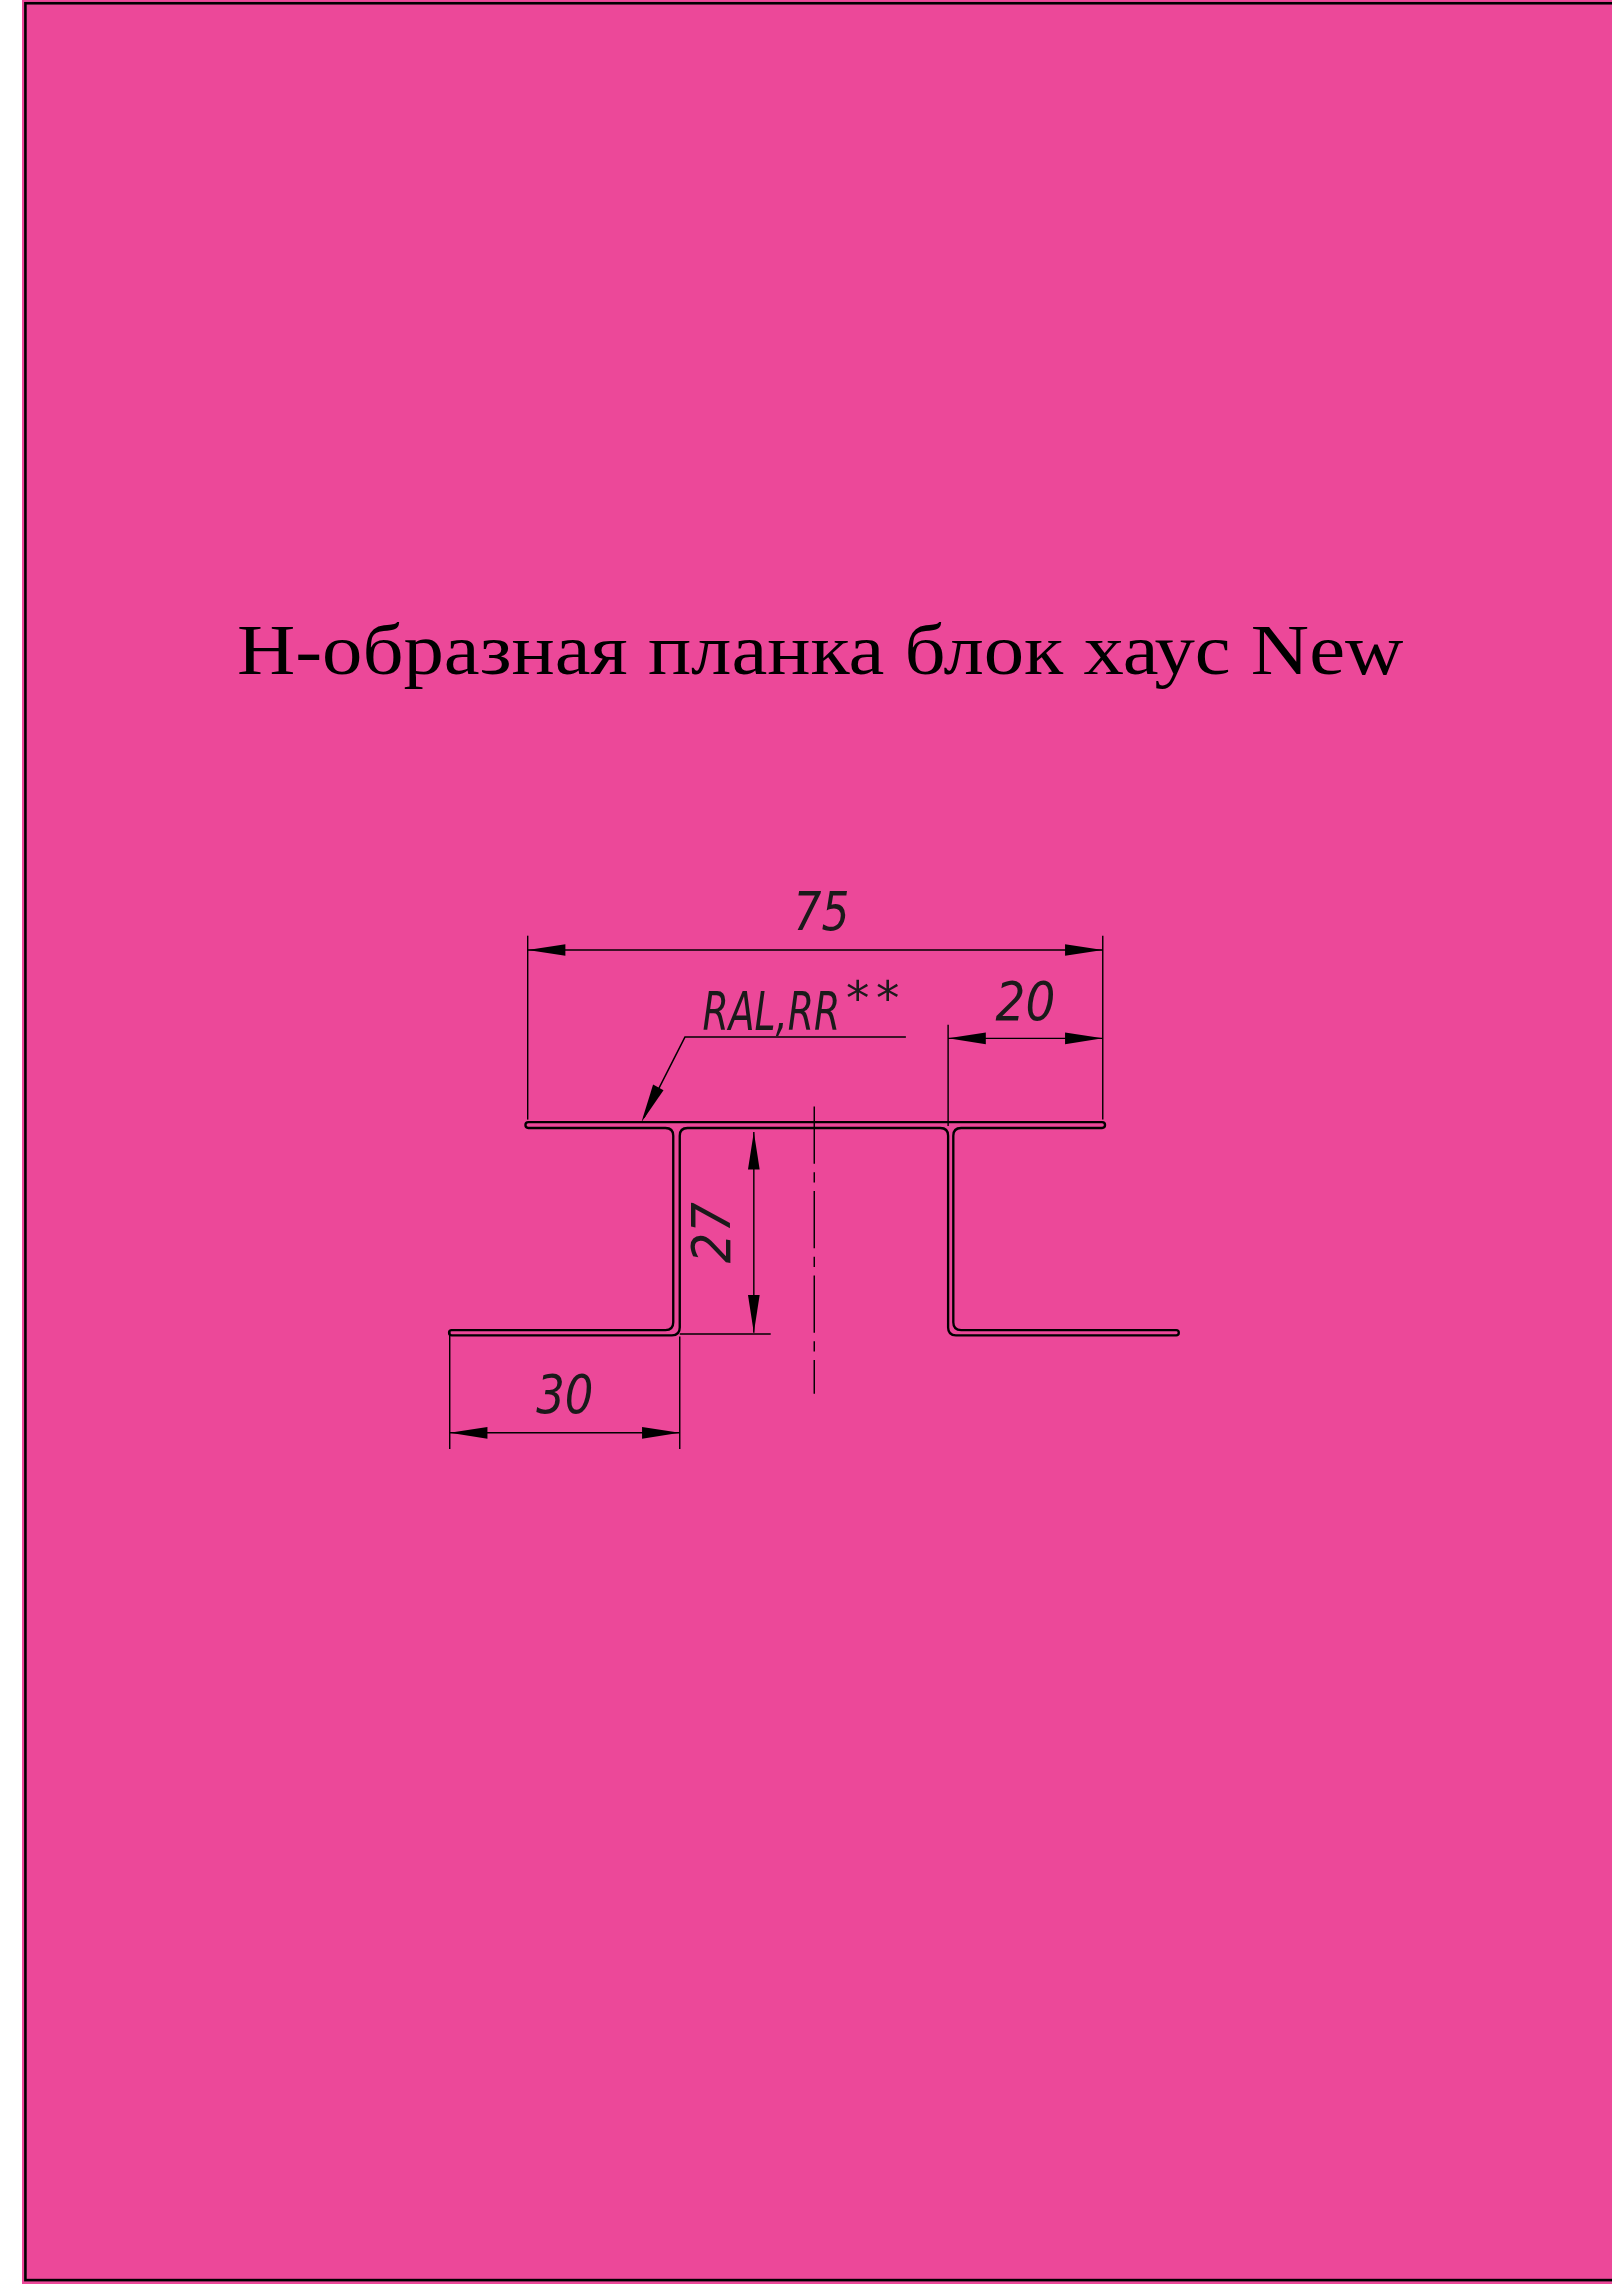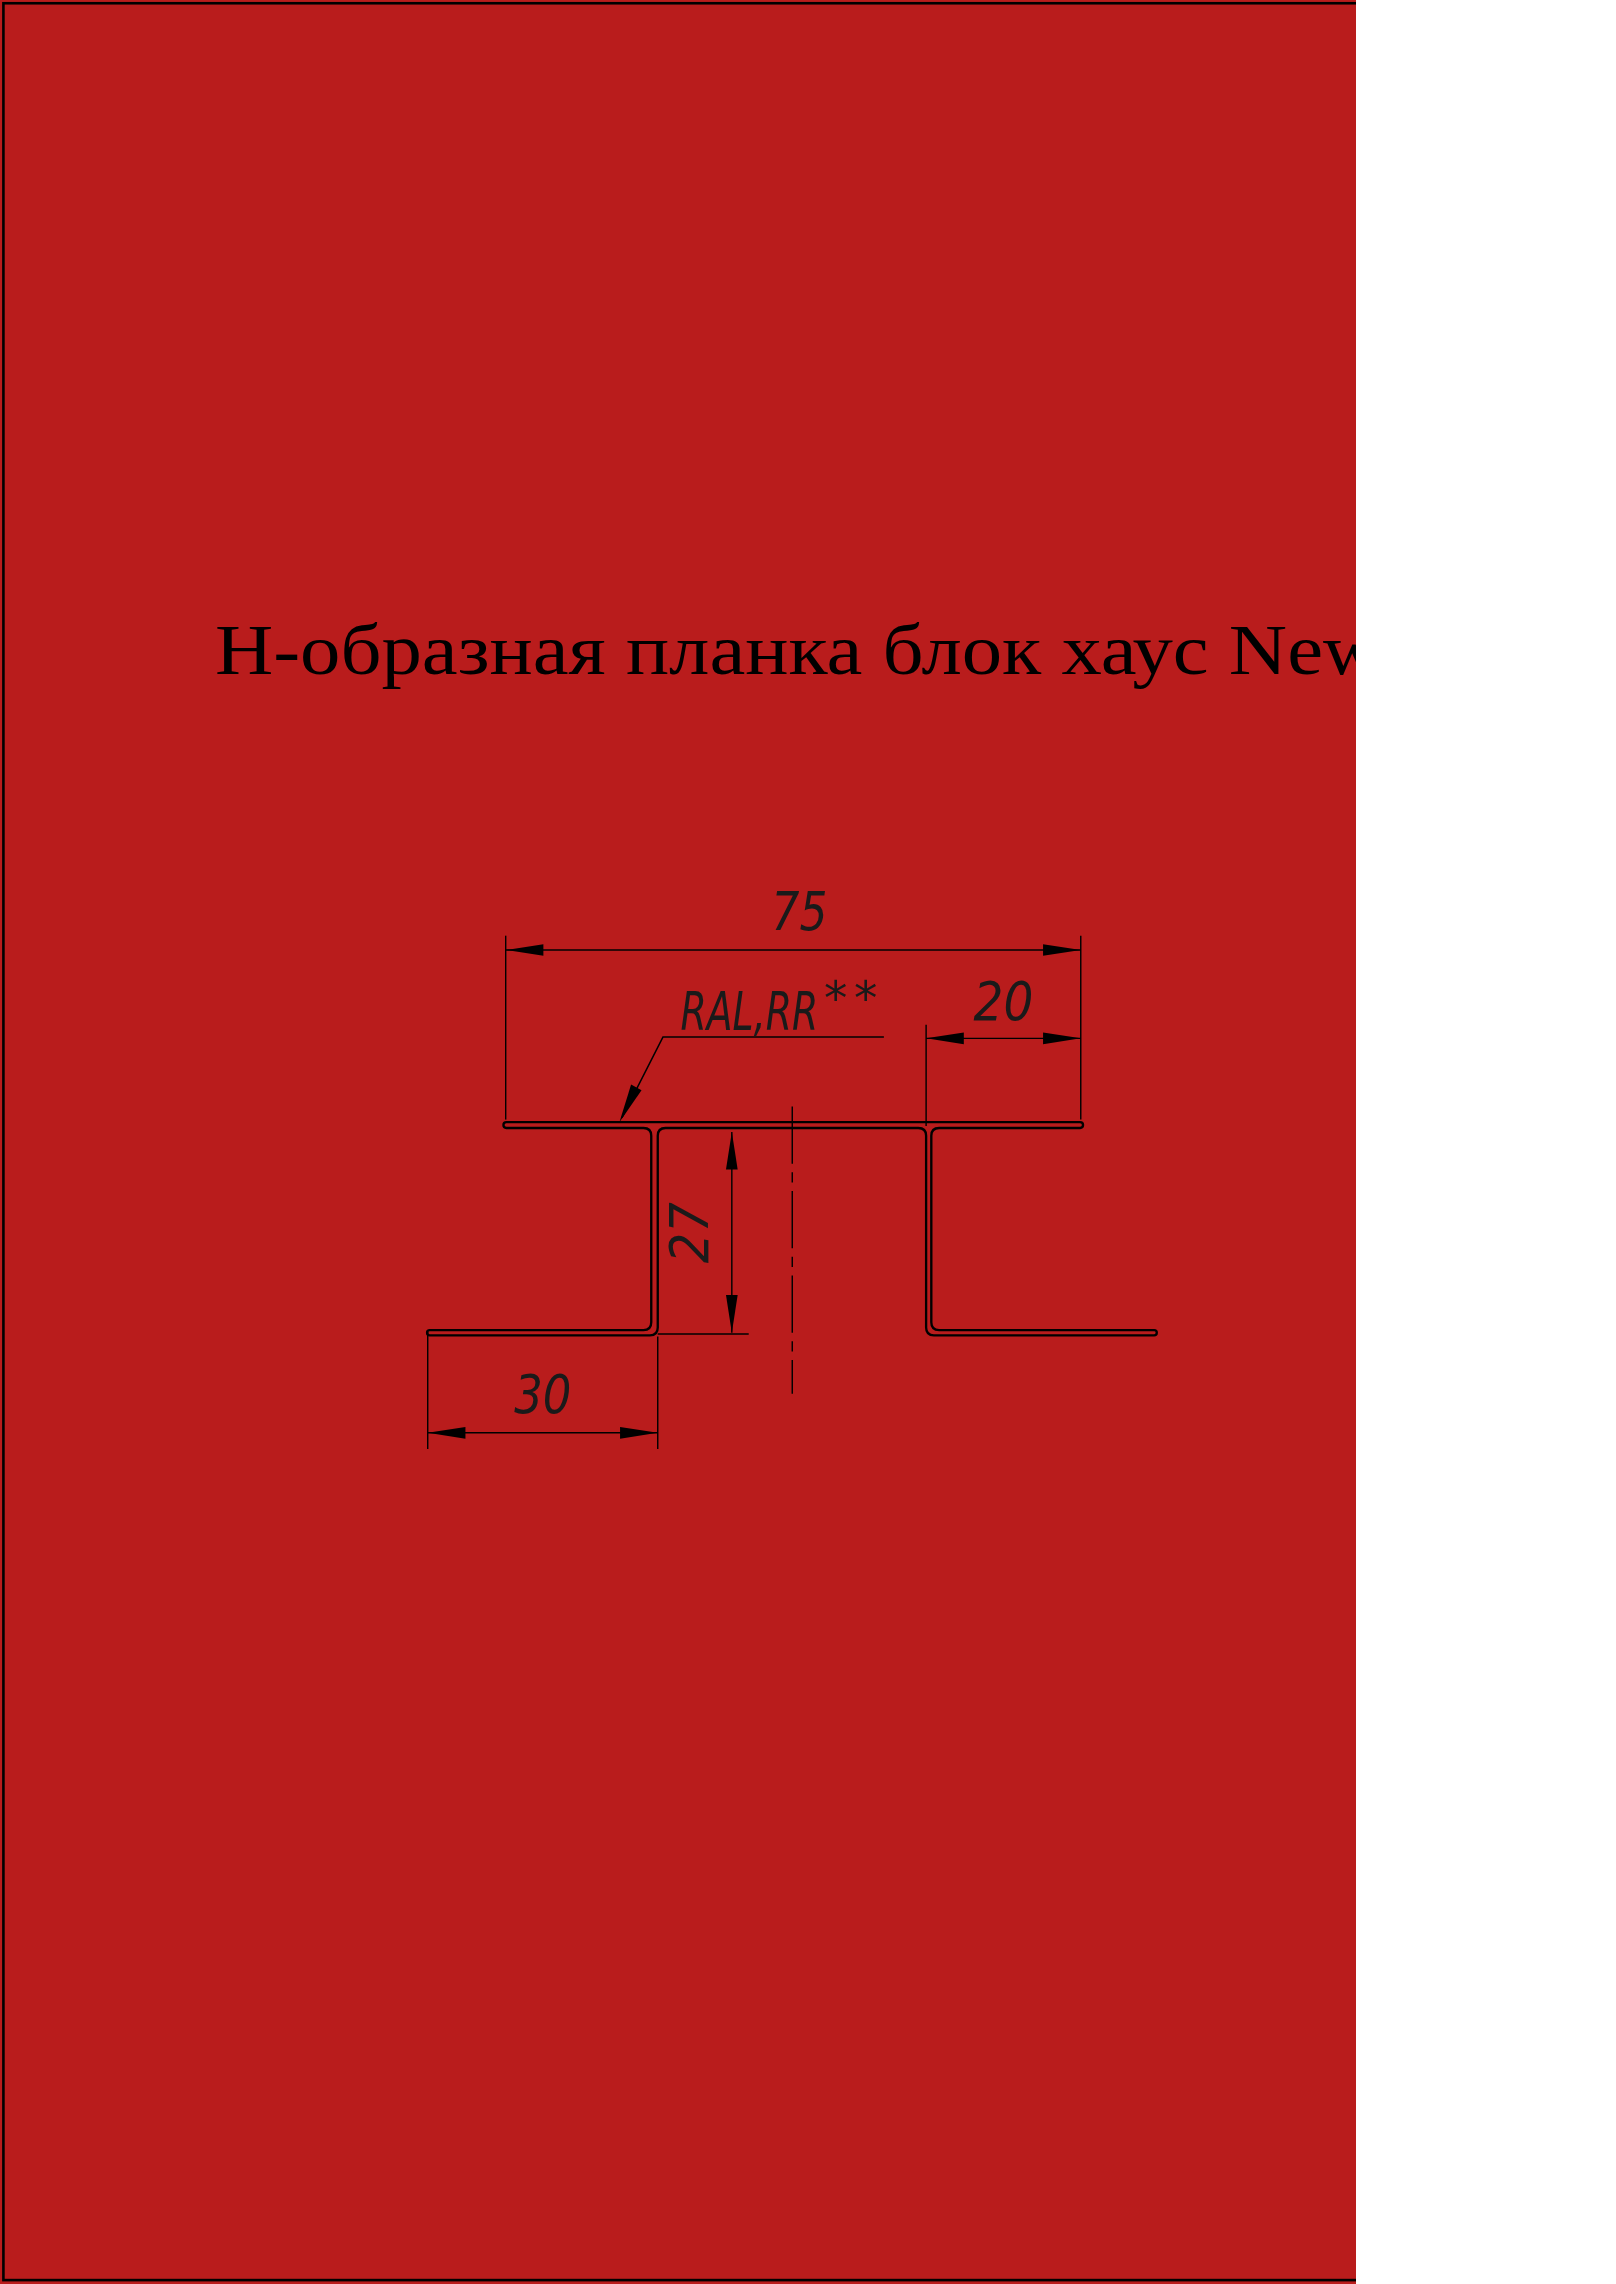"Н-образная планка блок хаус New" .page { background: #b91c1c -> #ec4899; margin-left: none -> 22px; width: 1356px -> 1590px }
